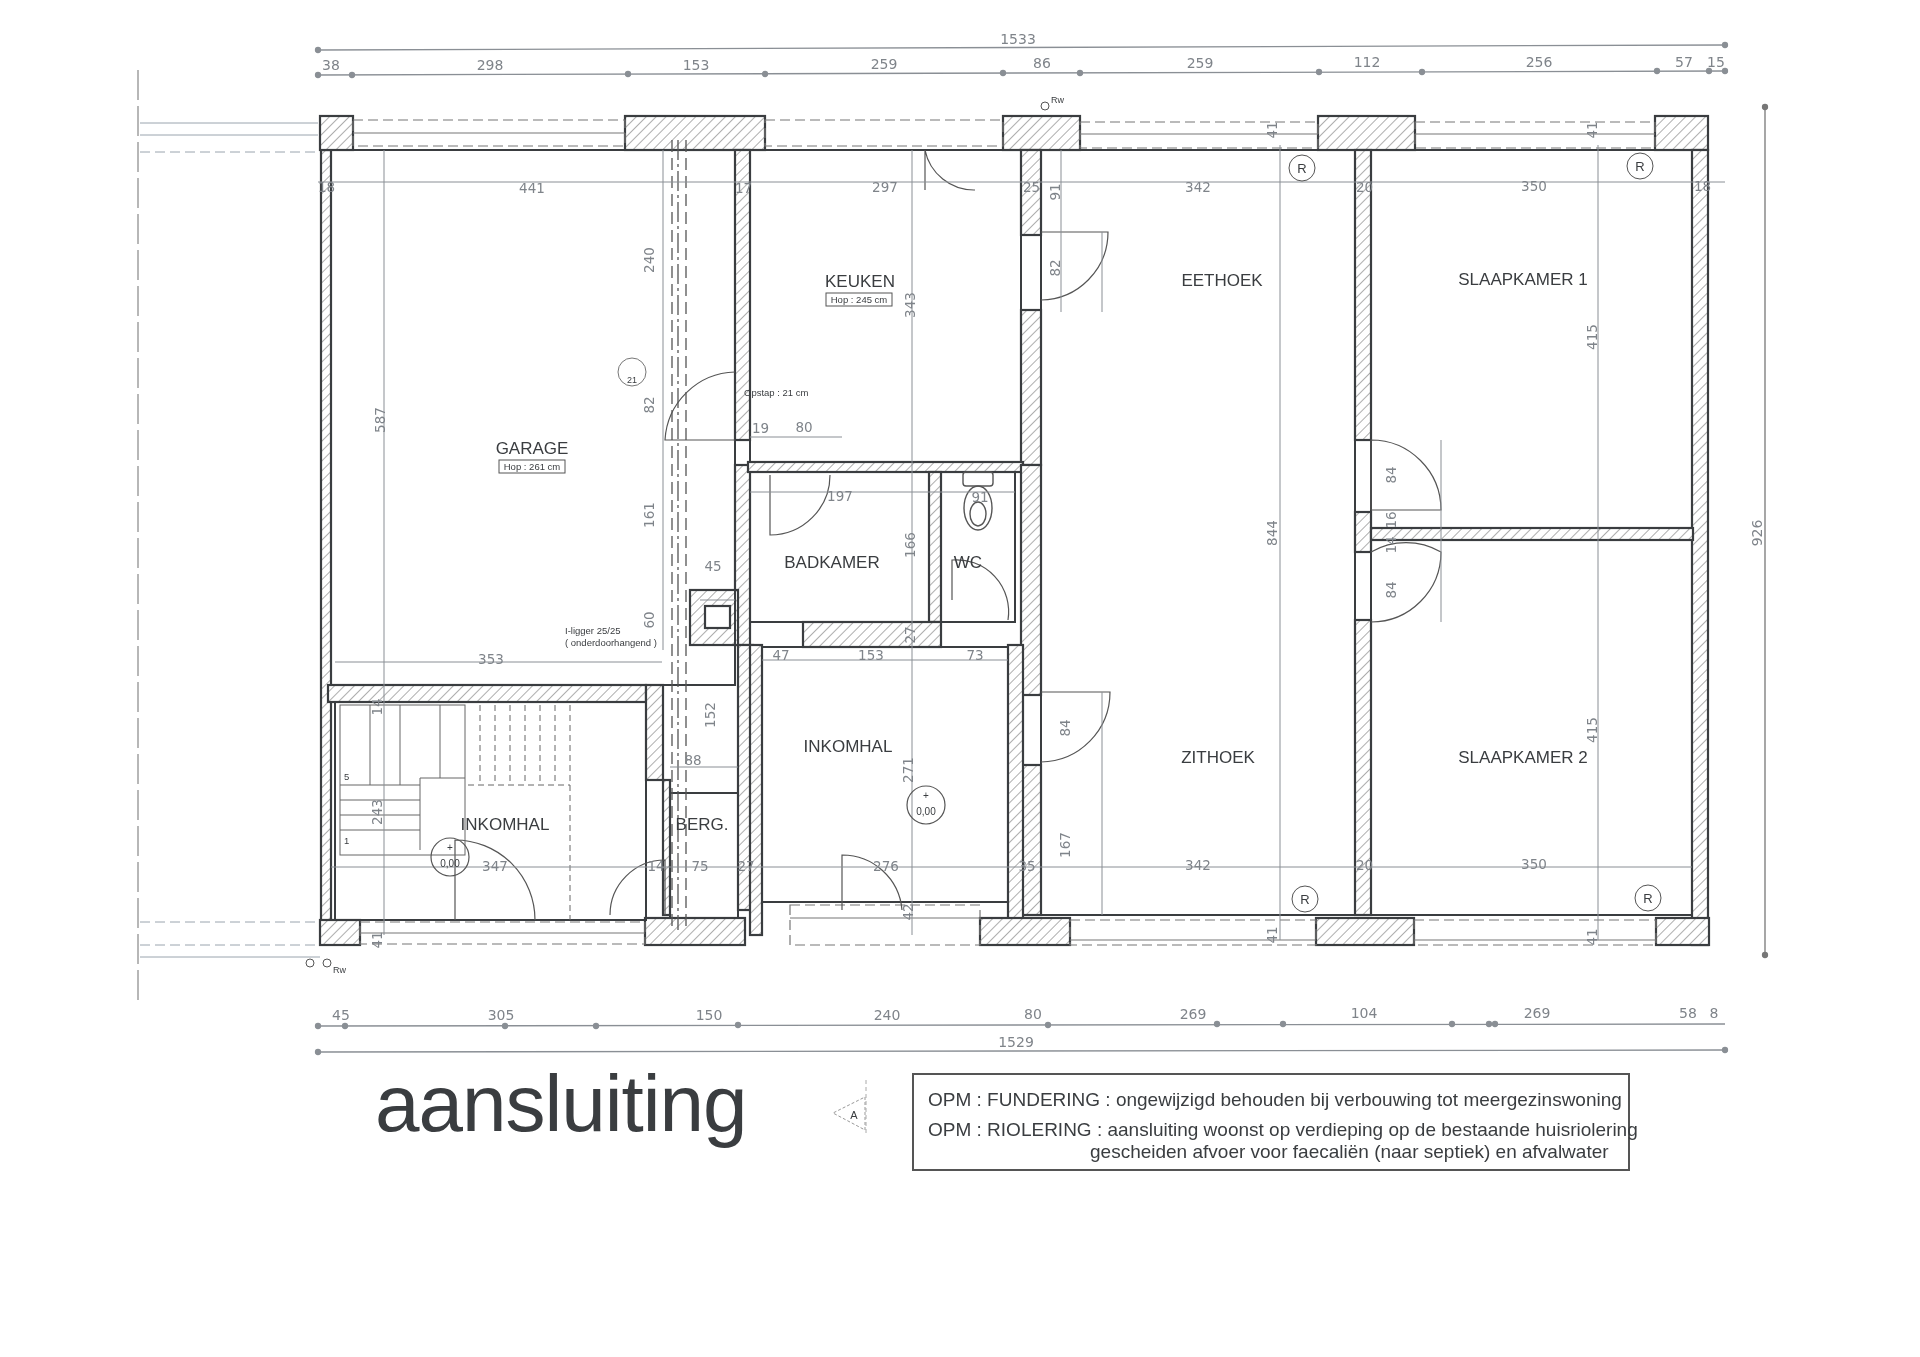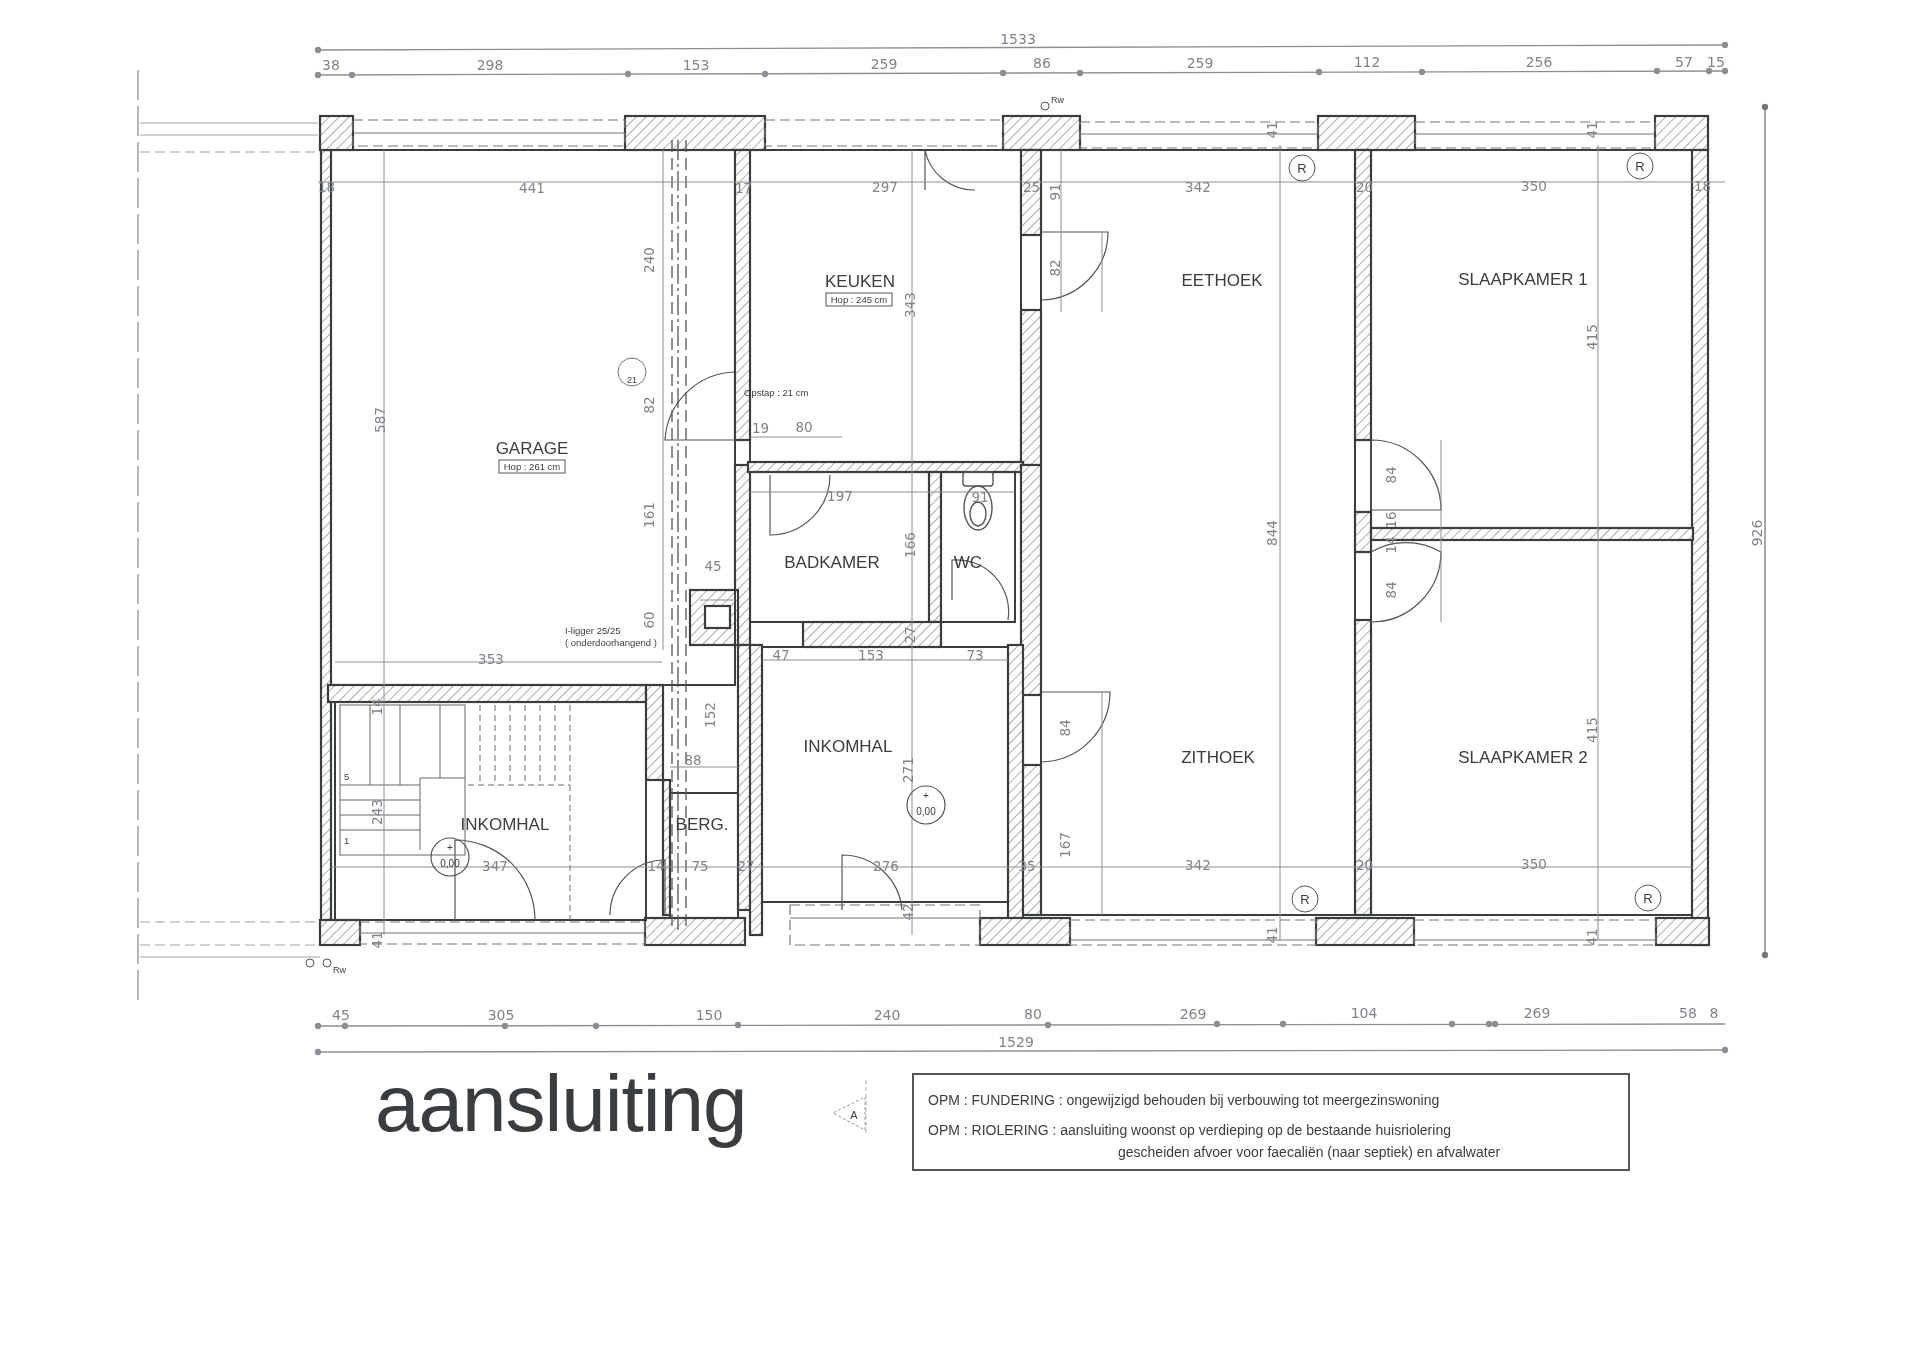"OPM : FUNDERING : ongewijzigd" .notes { font-size: 14px -> 19px }
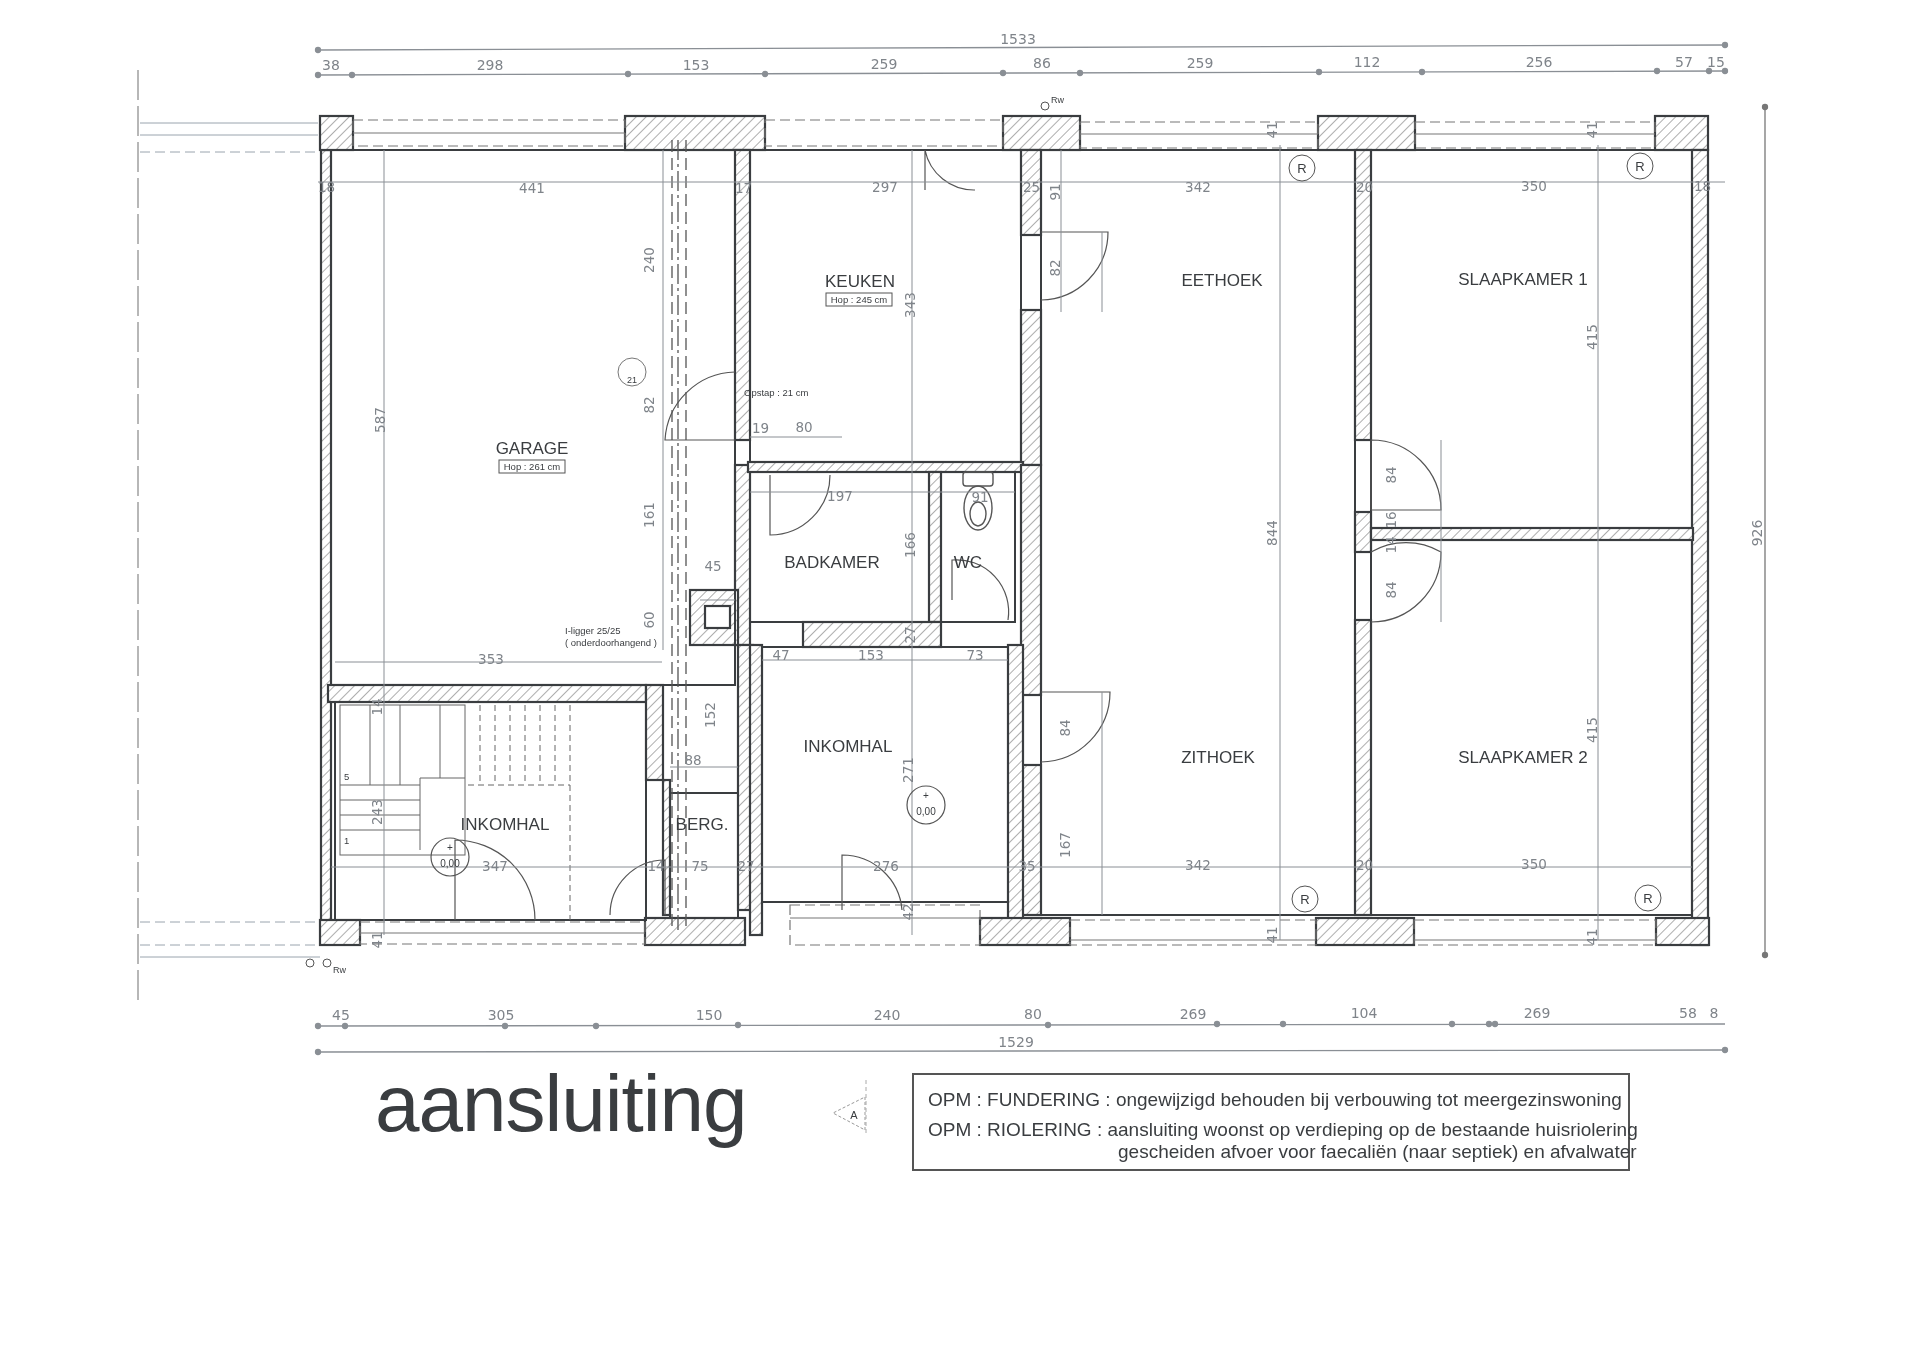"gescheiden afvoer voor faecaliën (naar" div.row { left: 204px -> 176px }
